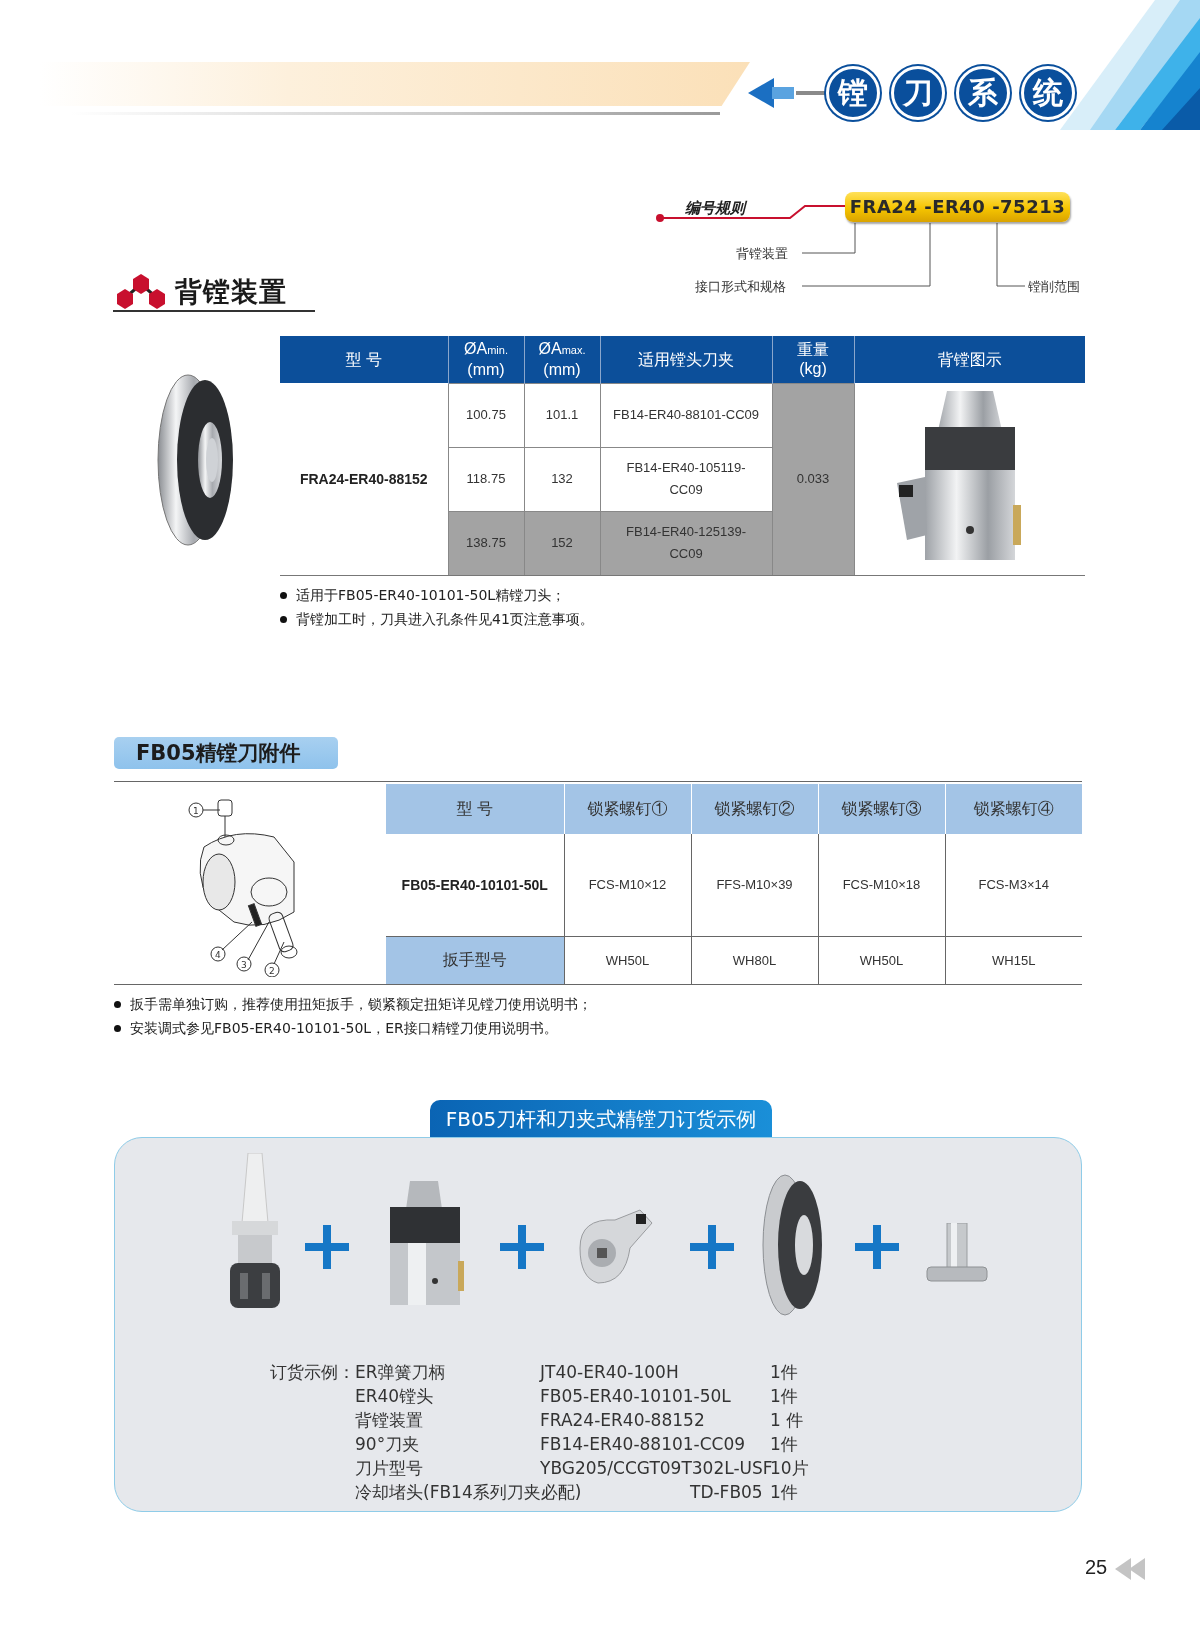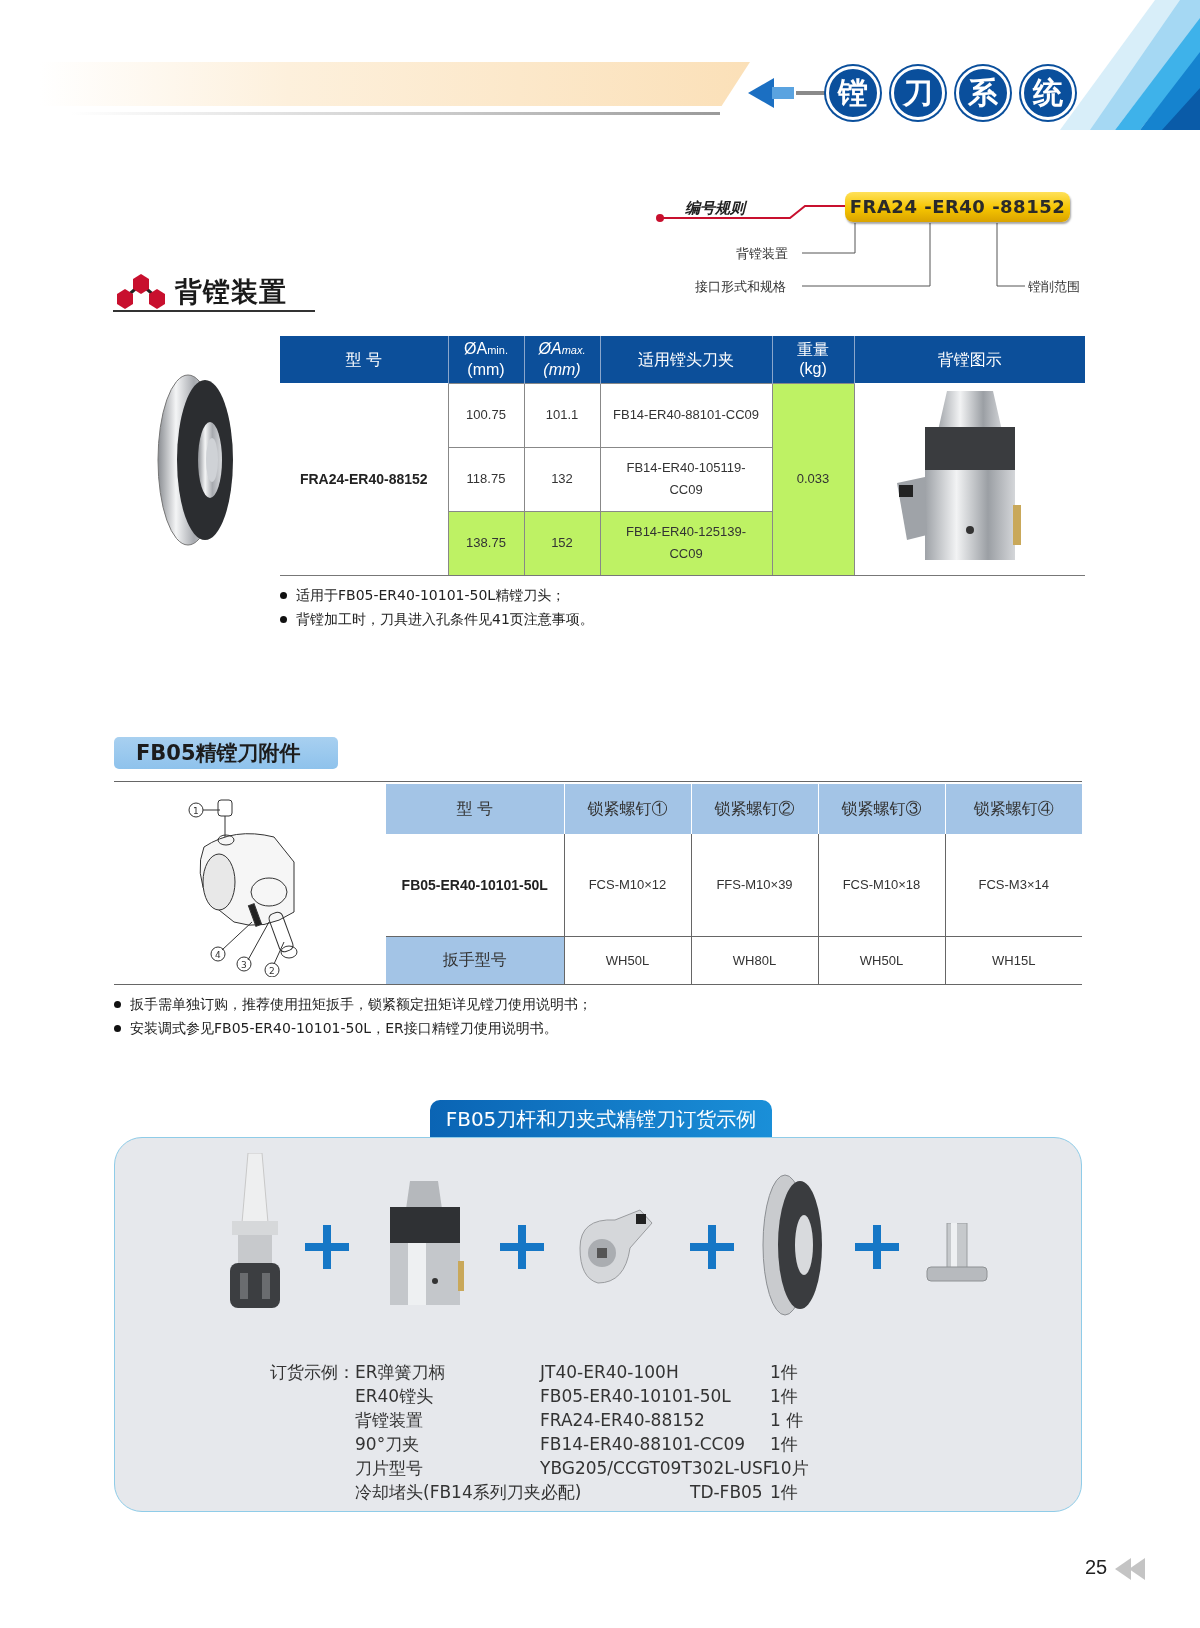"FRA24 -ER40 -88152" div.rule-code { text: -88152 -> -75213 }
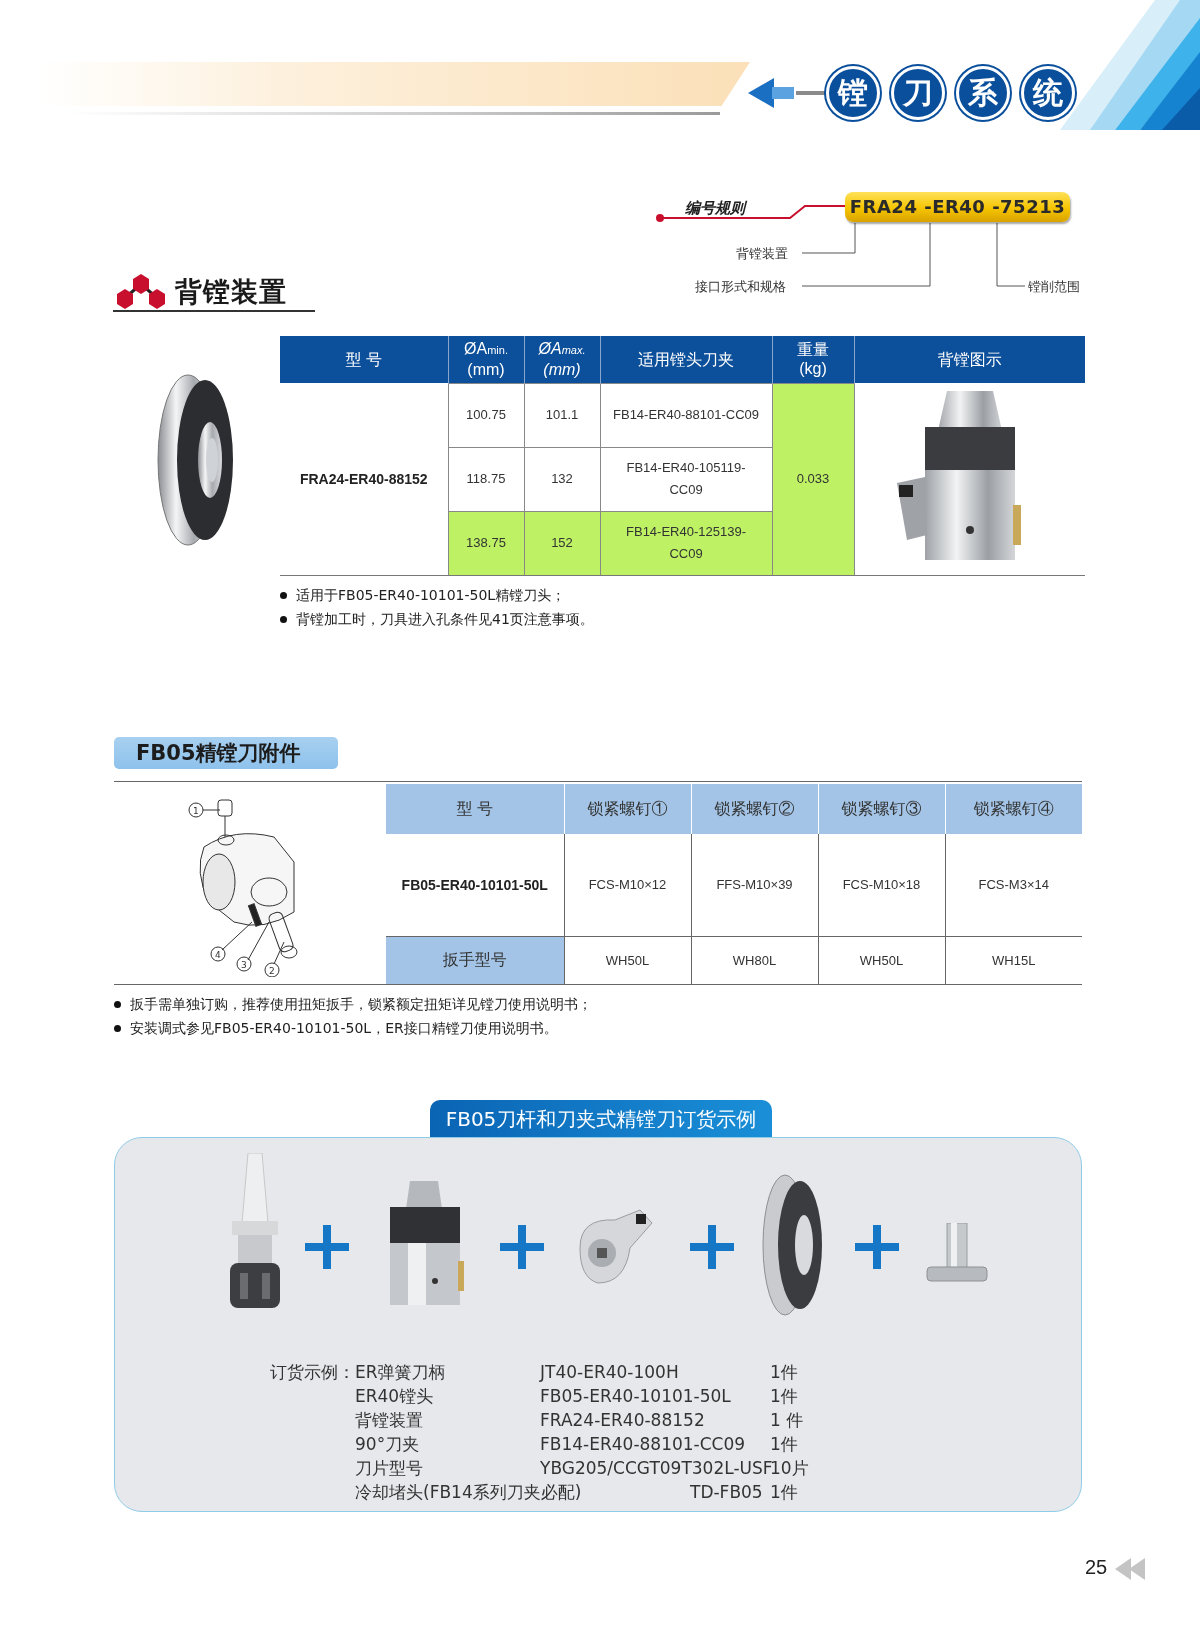"ØAmax." th { font-style: italic -> none }
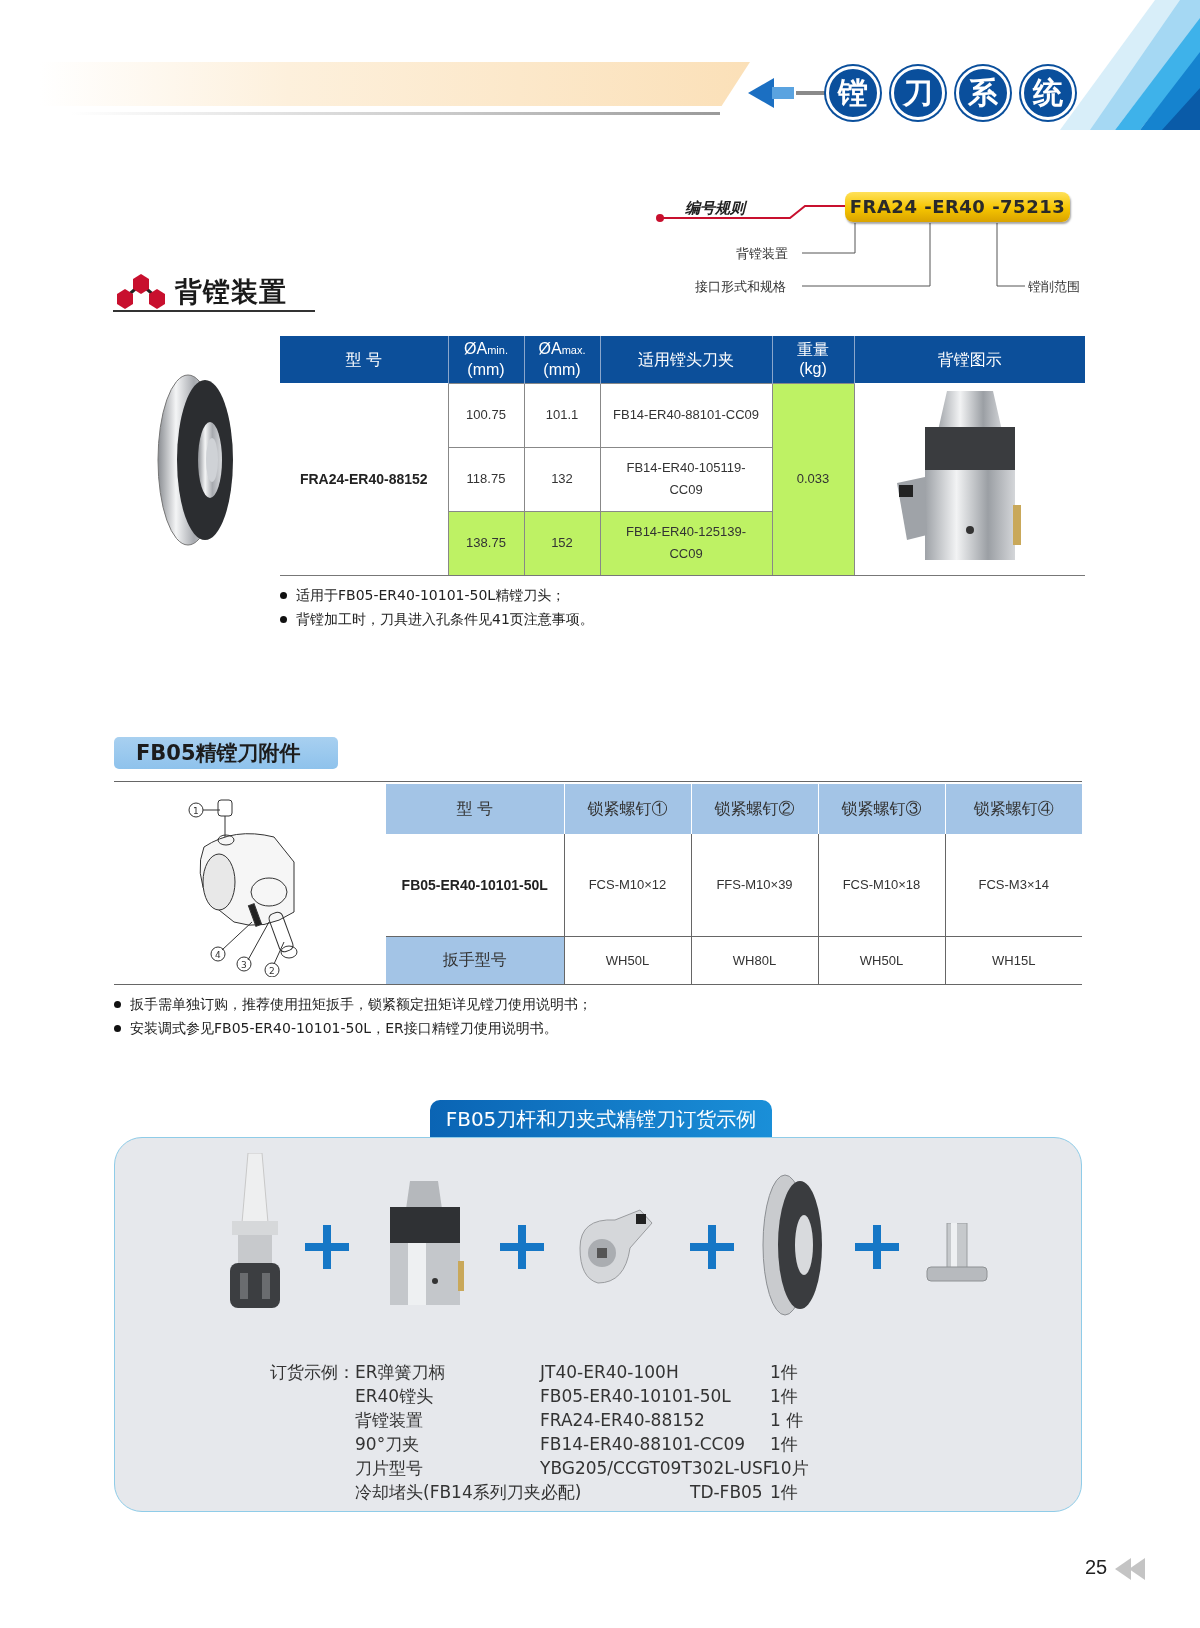"0.033" .t1 td.shade { background: #bef264 -> #a3a3a3 }
